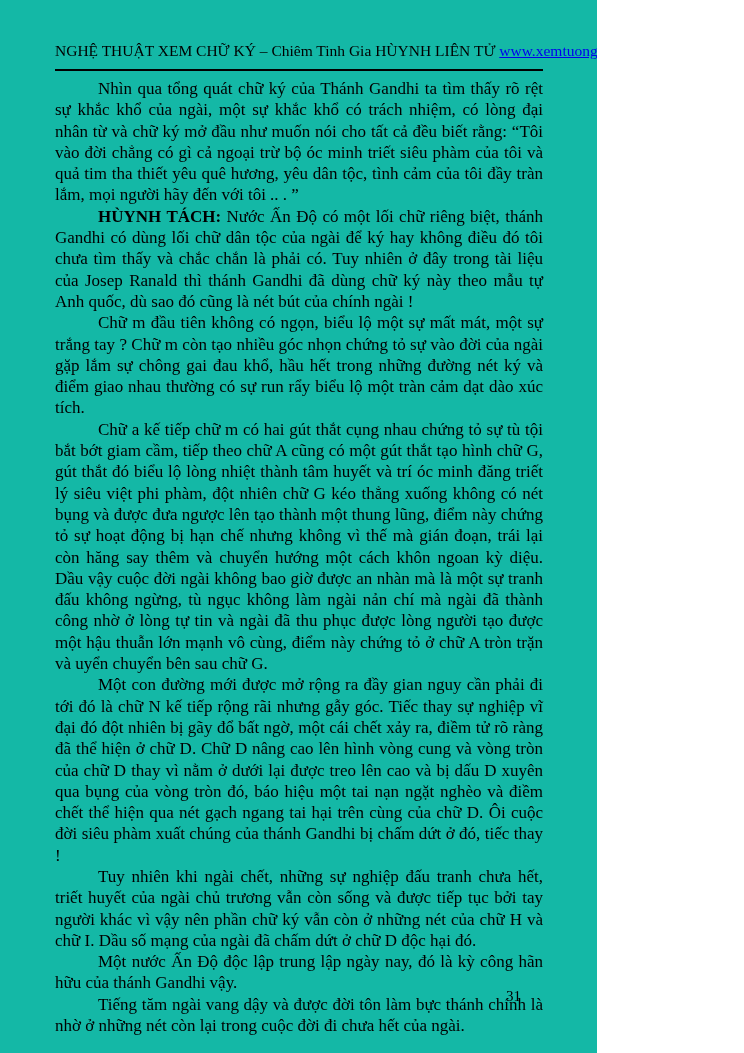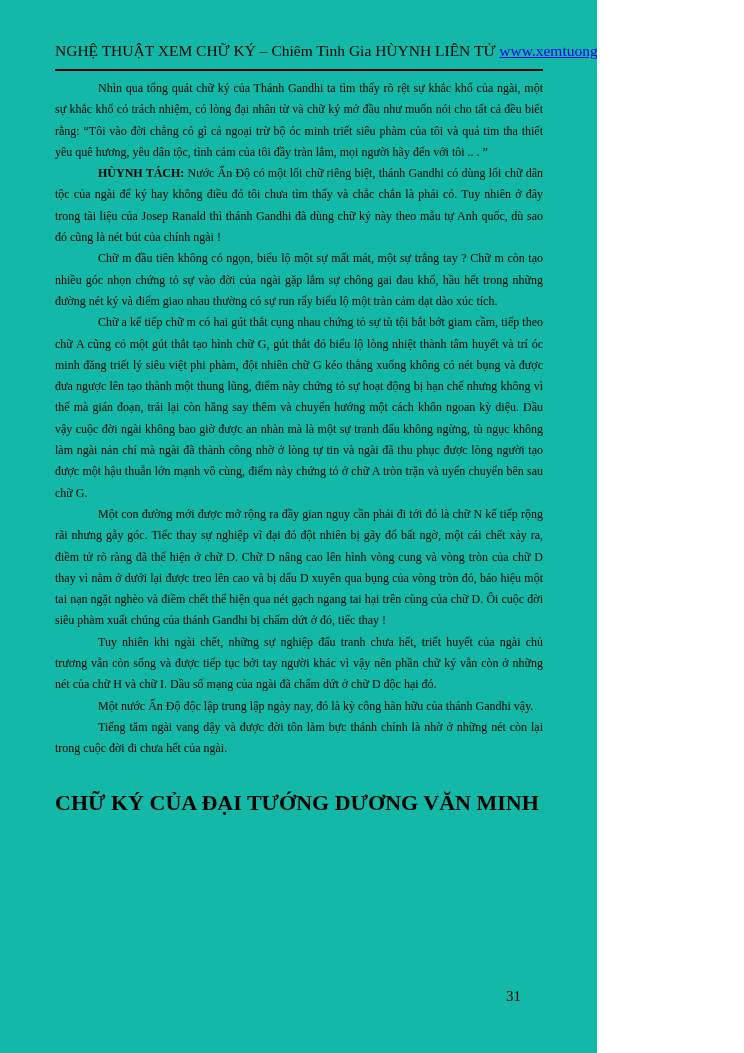"Nhìn qua tổng quát chữ" .body-text { font-size: 12px -> 17px }
